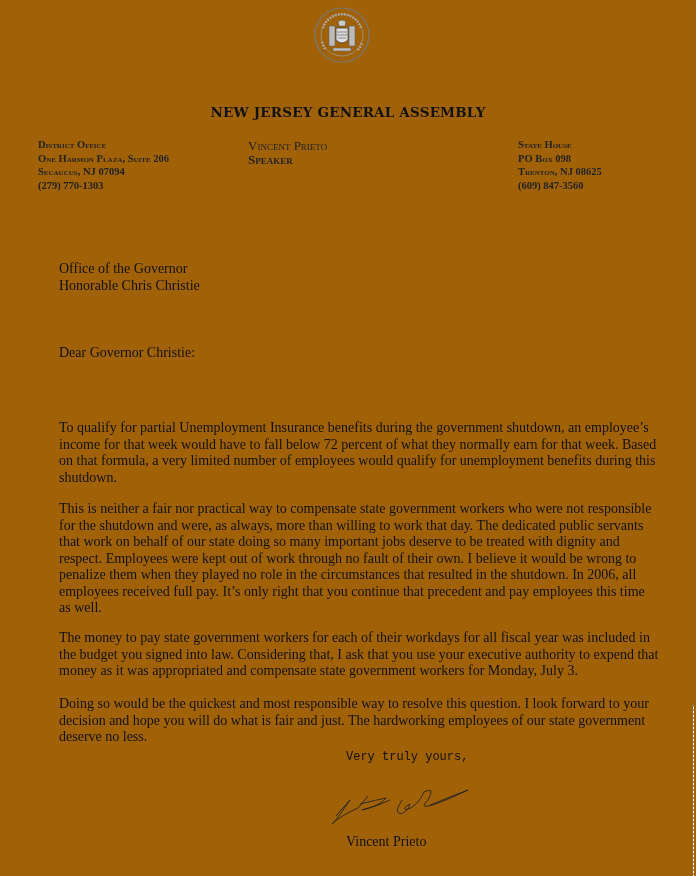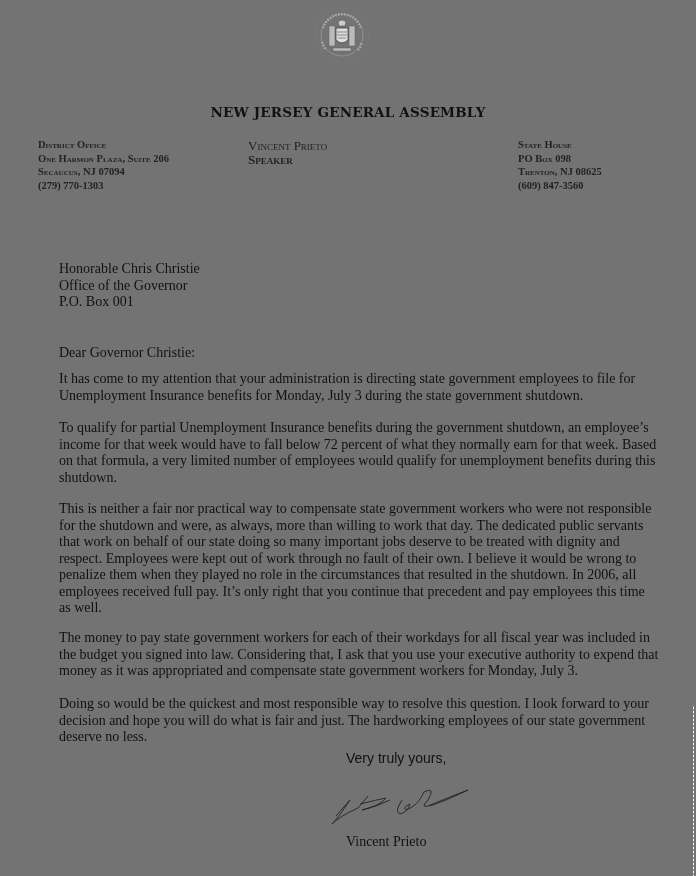"NEW JERSEY GENERAL ASSEMBLY" .page { background: #737373 -> #a16207 }
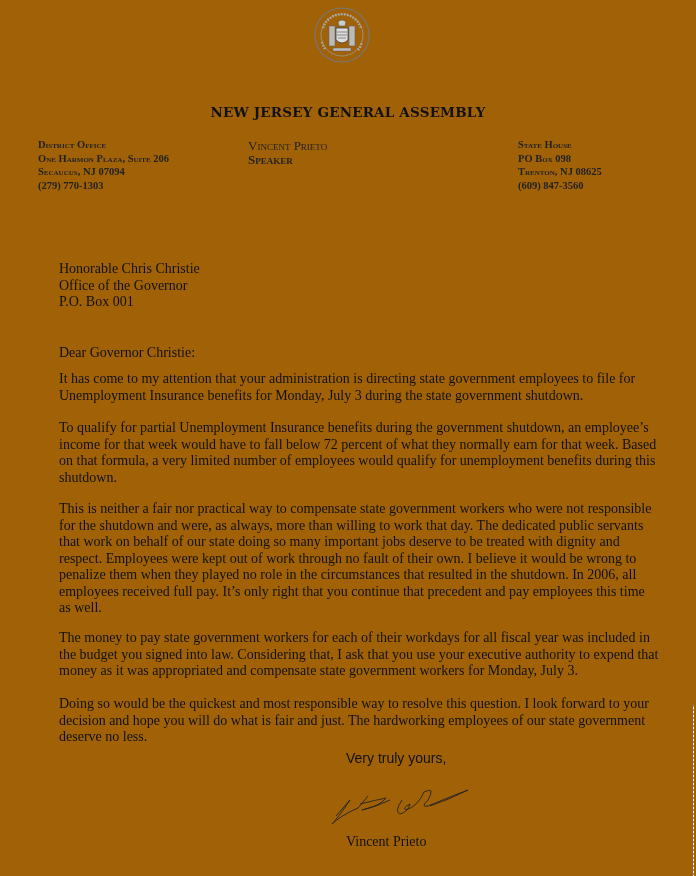"Honorable Chris Christie" span.line { order: before "Office of the Governor" -> after "Office of the Governor" }
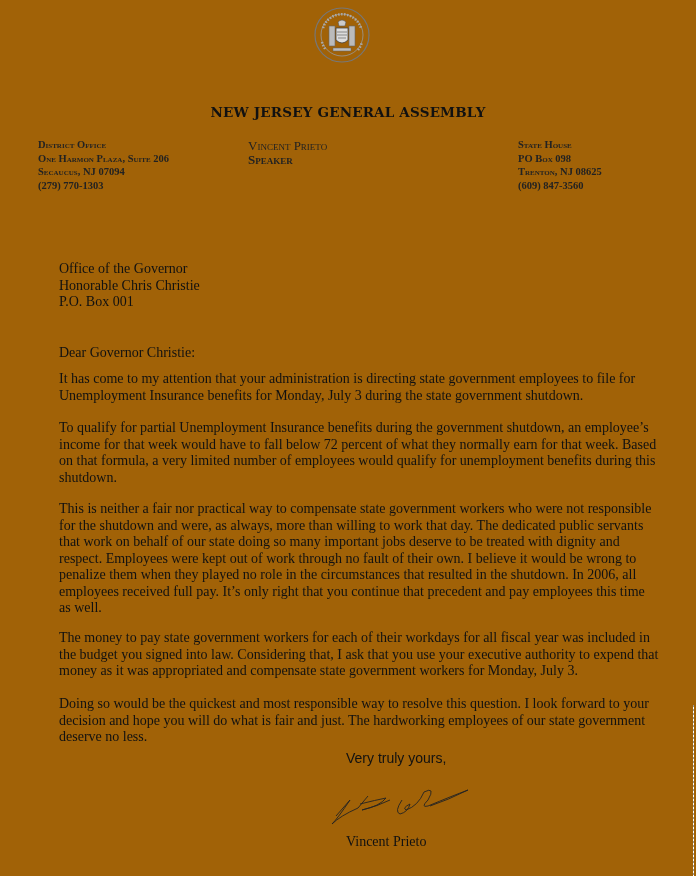"P.O. Box 001" span.line { html: <span>P.O. Box 001</span> -> none }
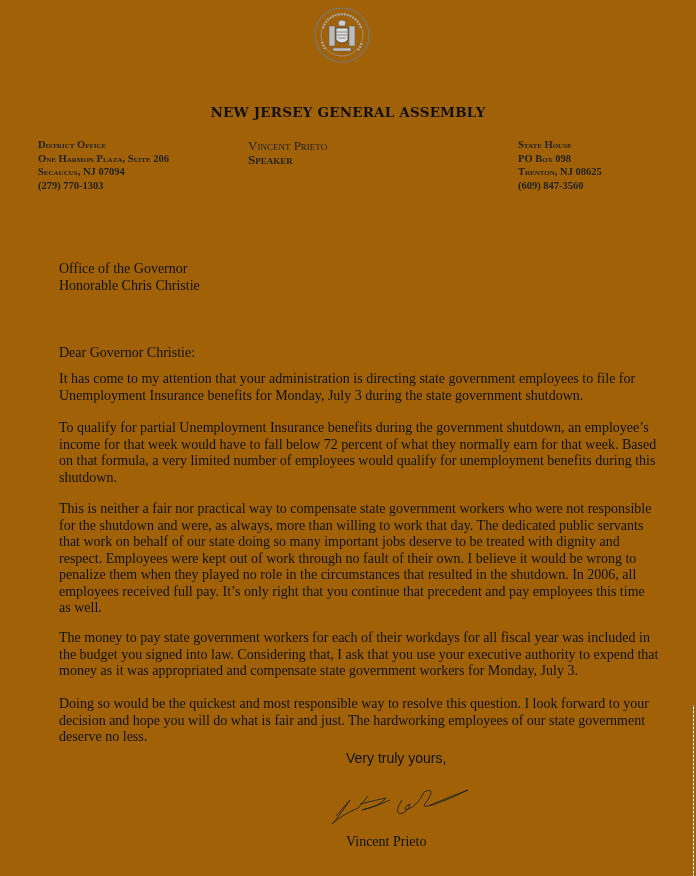"It has come to my" div.body-text { html: <div> <p>It has come to my attention that your administration is directing state government employees to file for Unemployment Insurance benefits for Monday, July 3 during the state government shutdown.</p> </div> -> none }
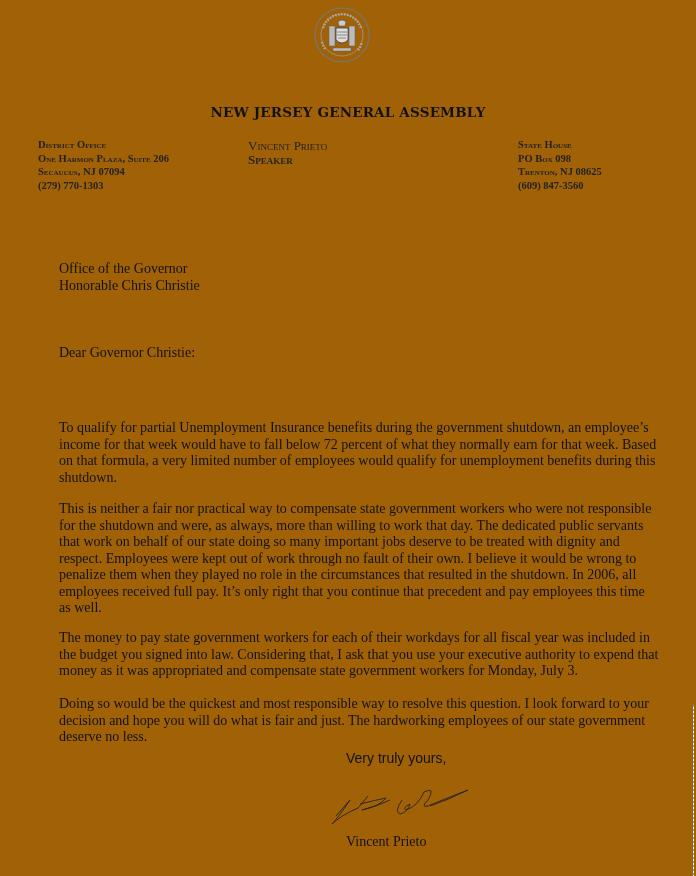"Very truly yours," .closing { font-family: Liberation Sans, sans-serif -> Liberation Mono, monospace; font-size: 14px -> 12px }
